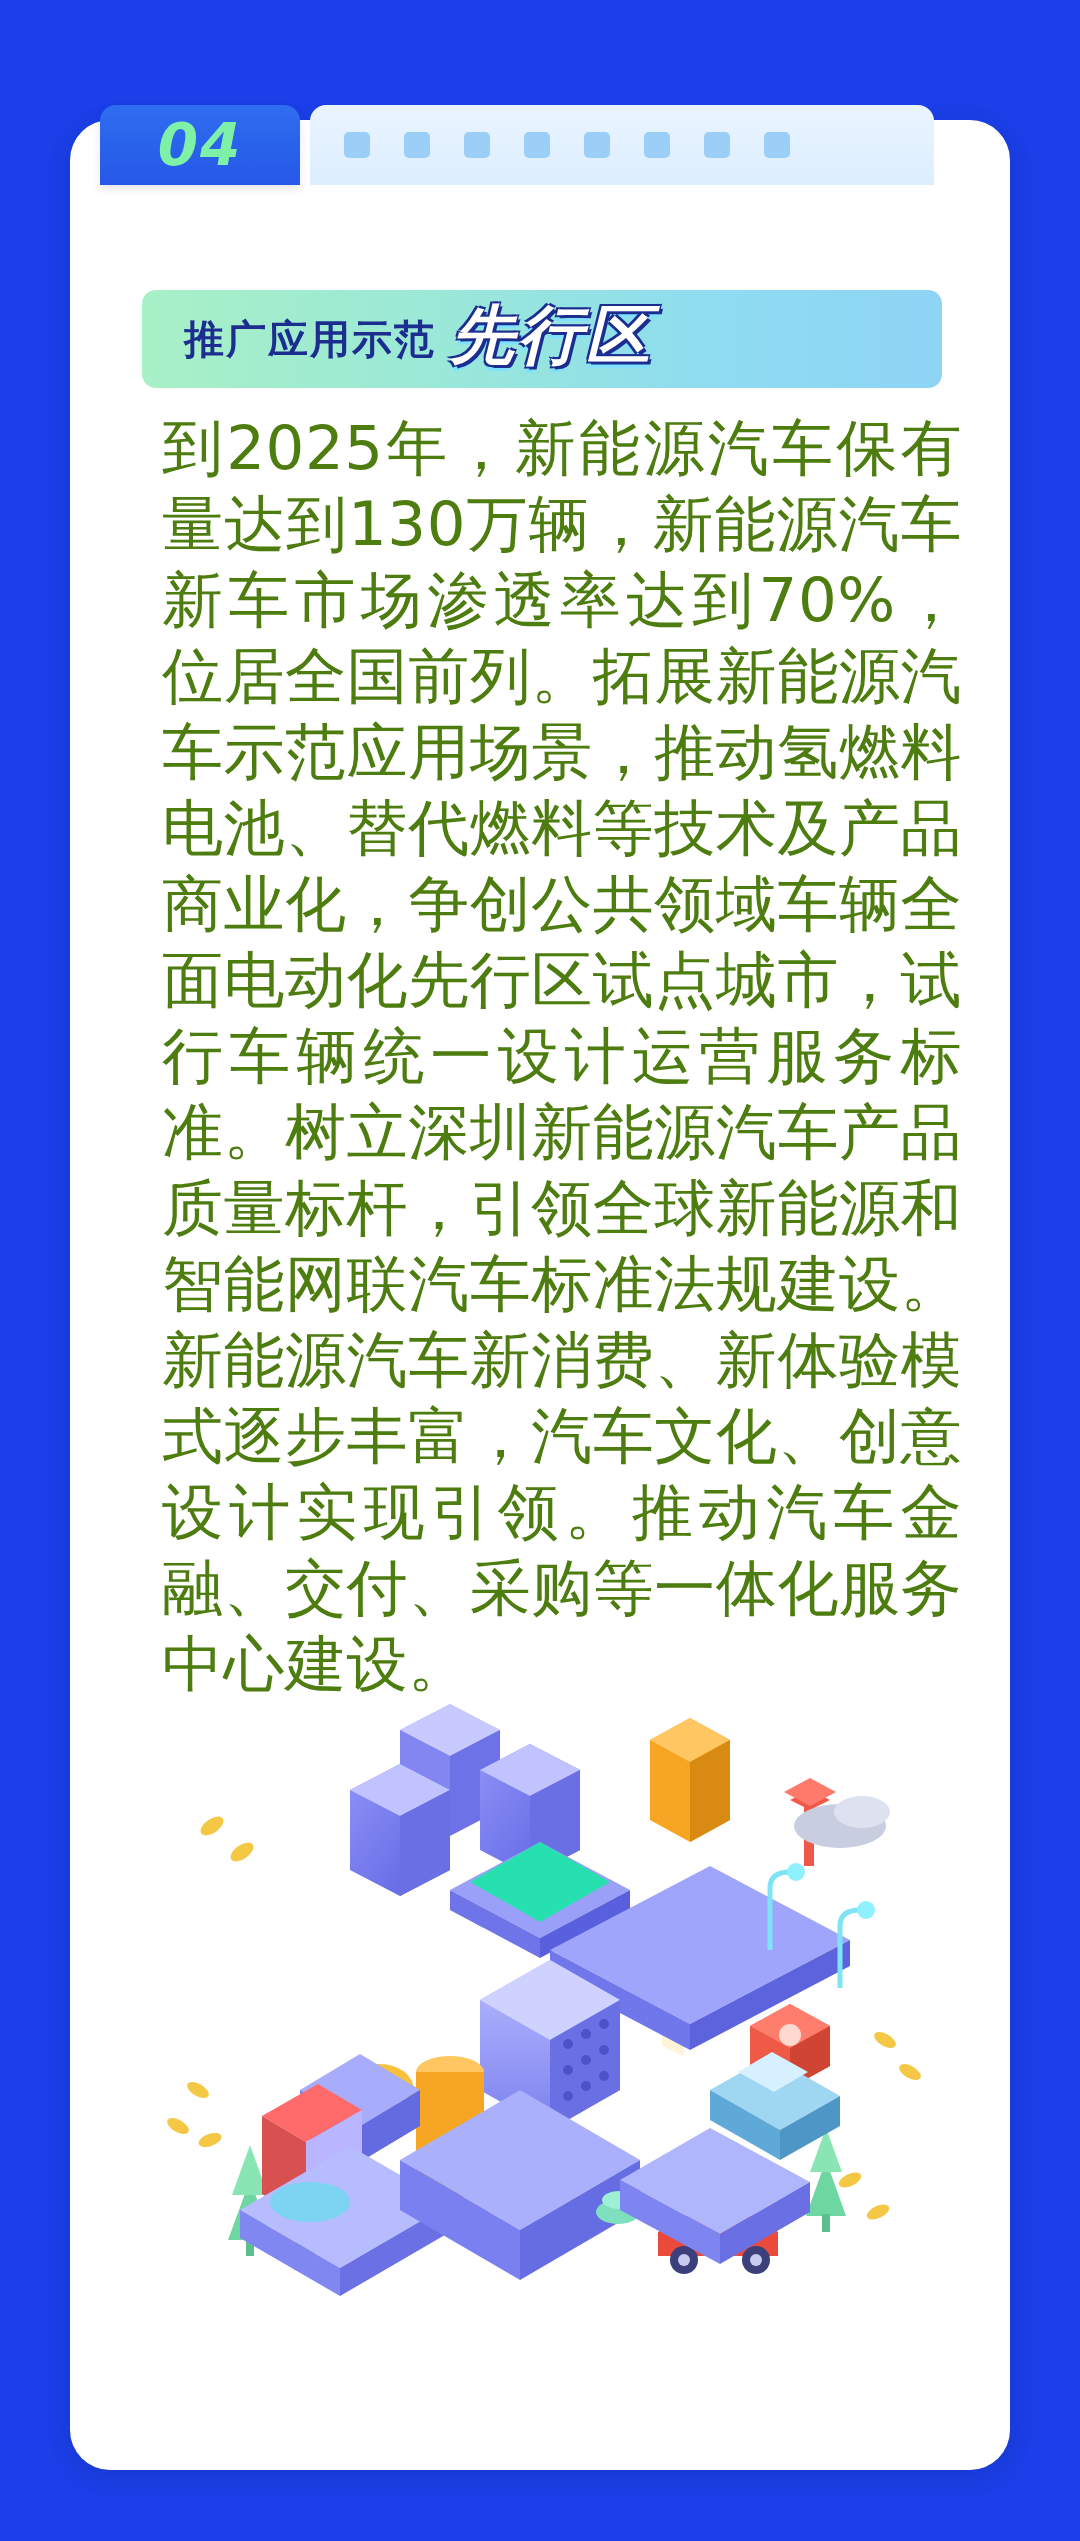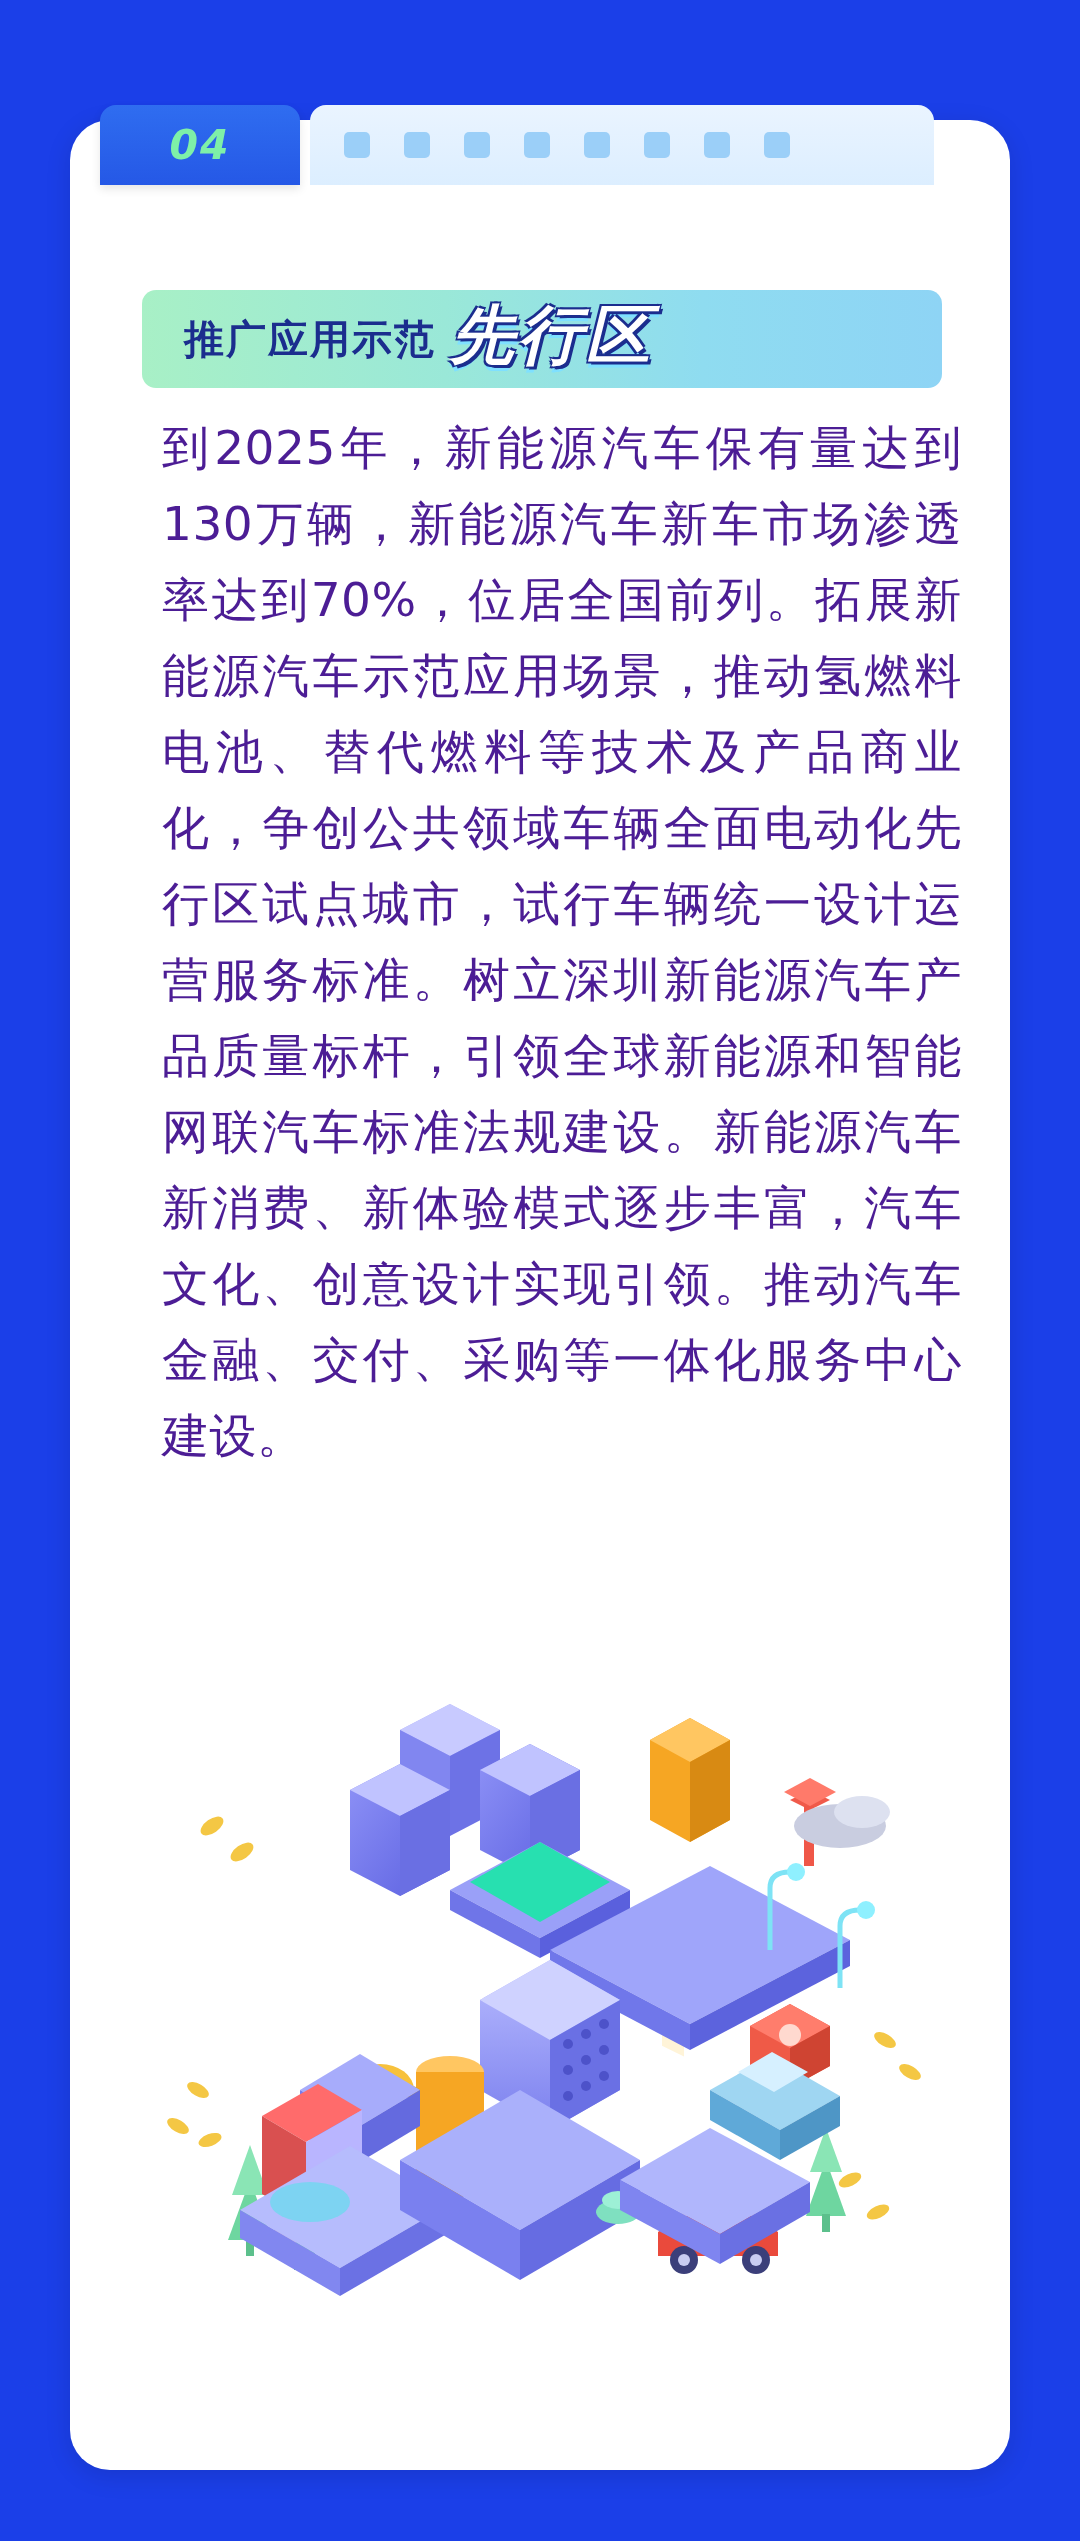"04" .tab-number span { font-size: 41px -> 58px }
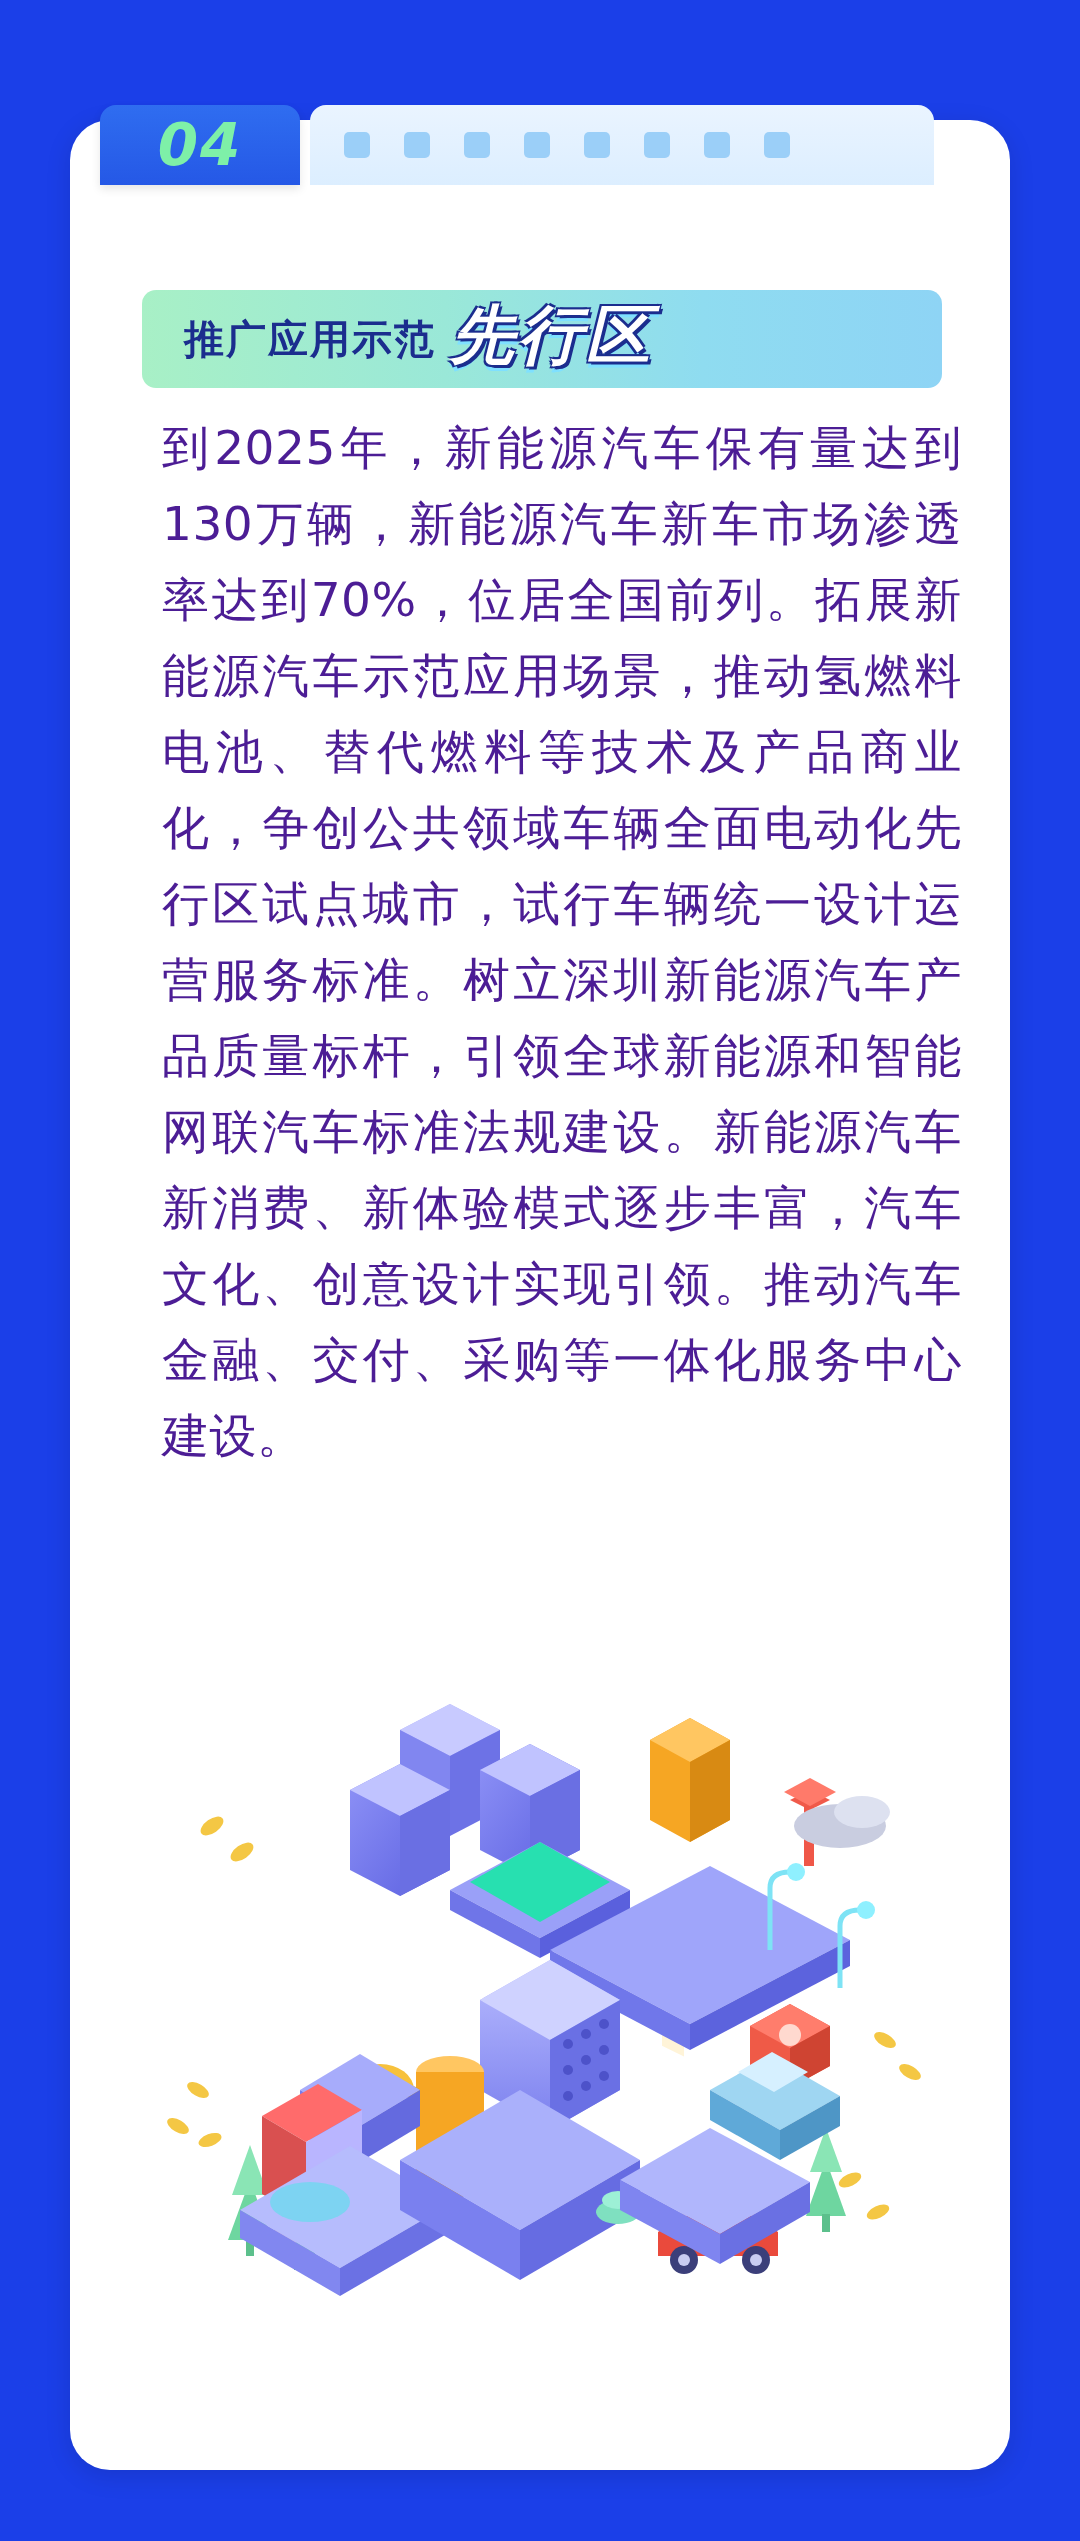"到2025年，新能源汽车保有量达到130万辆，新能源汽车新车市场渗透率达到70%" .body-text { color: #4c1d95 -> #4d7c0f; font-size: 47px -> 61px }
